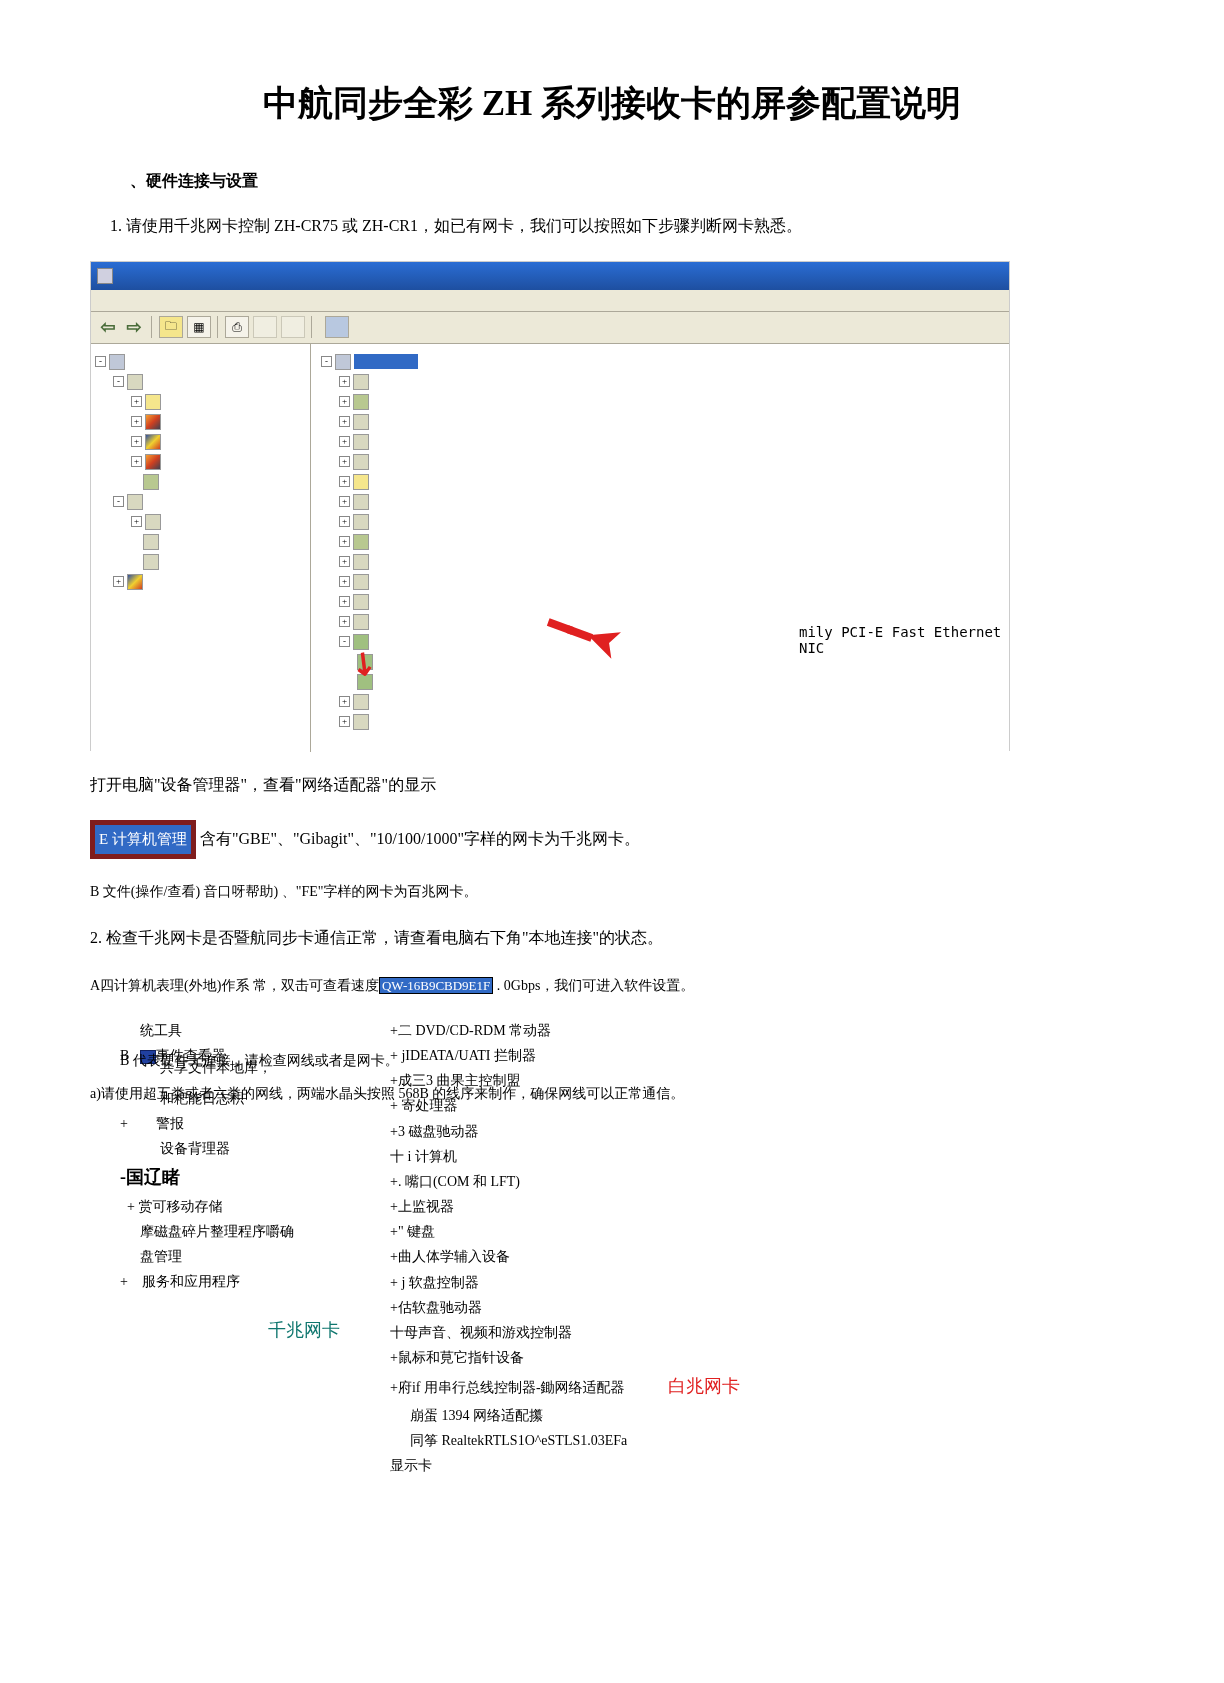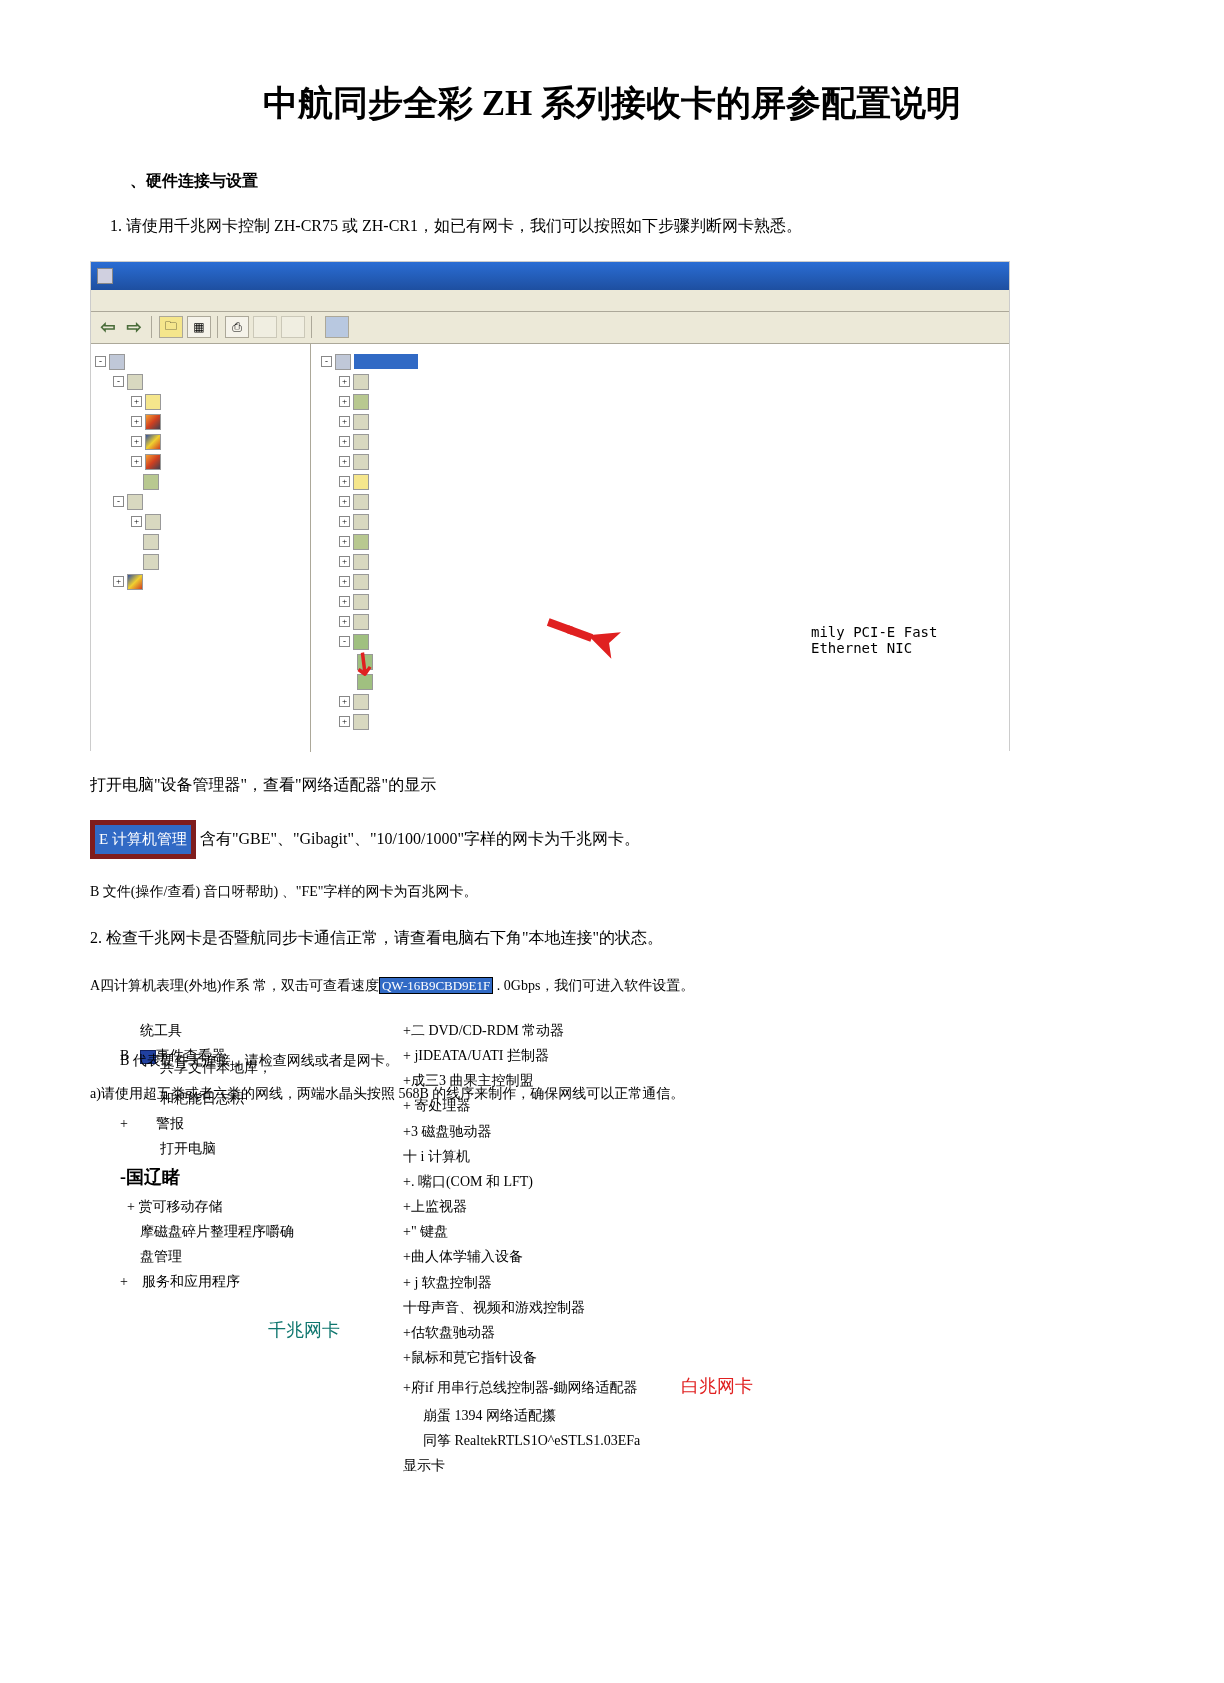"mily PCI-E Fast Ethernet NIC" .ethernet-label { left: 500px -> 488px }
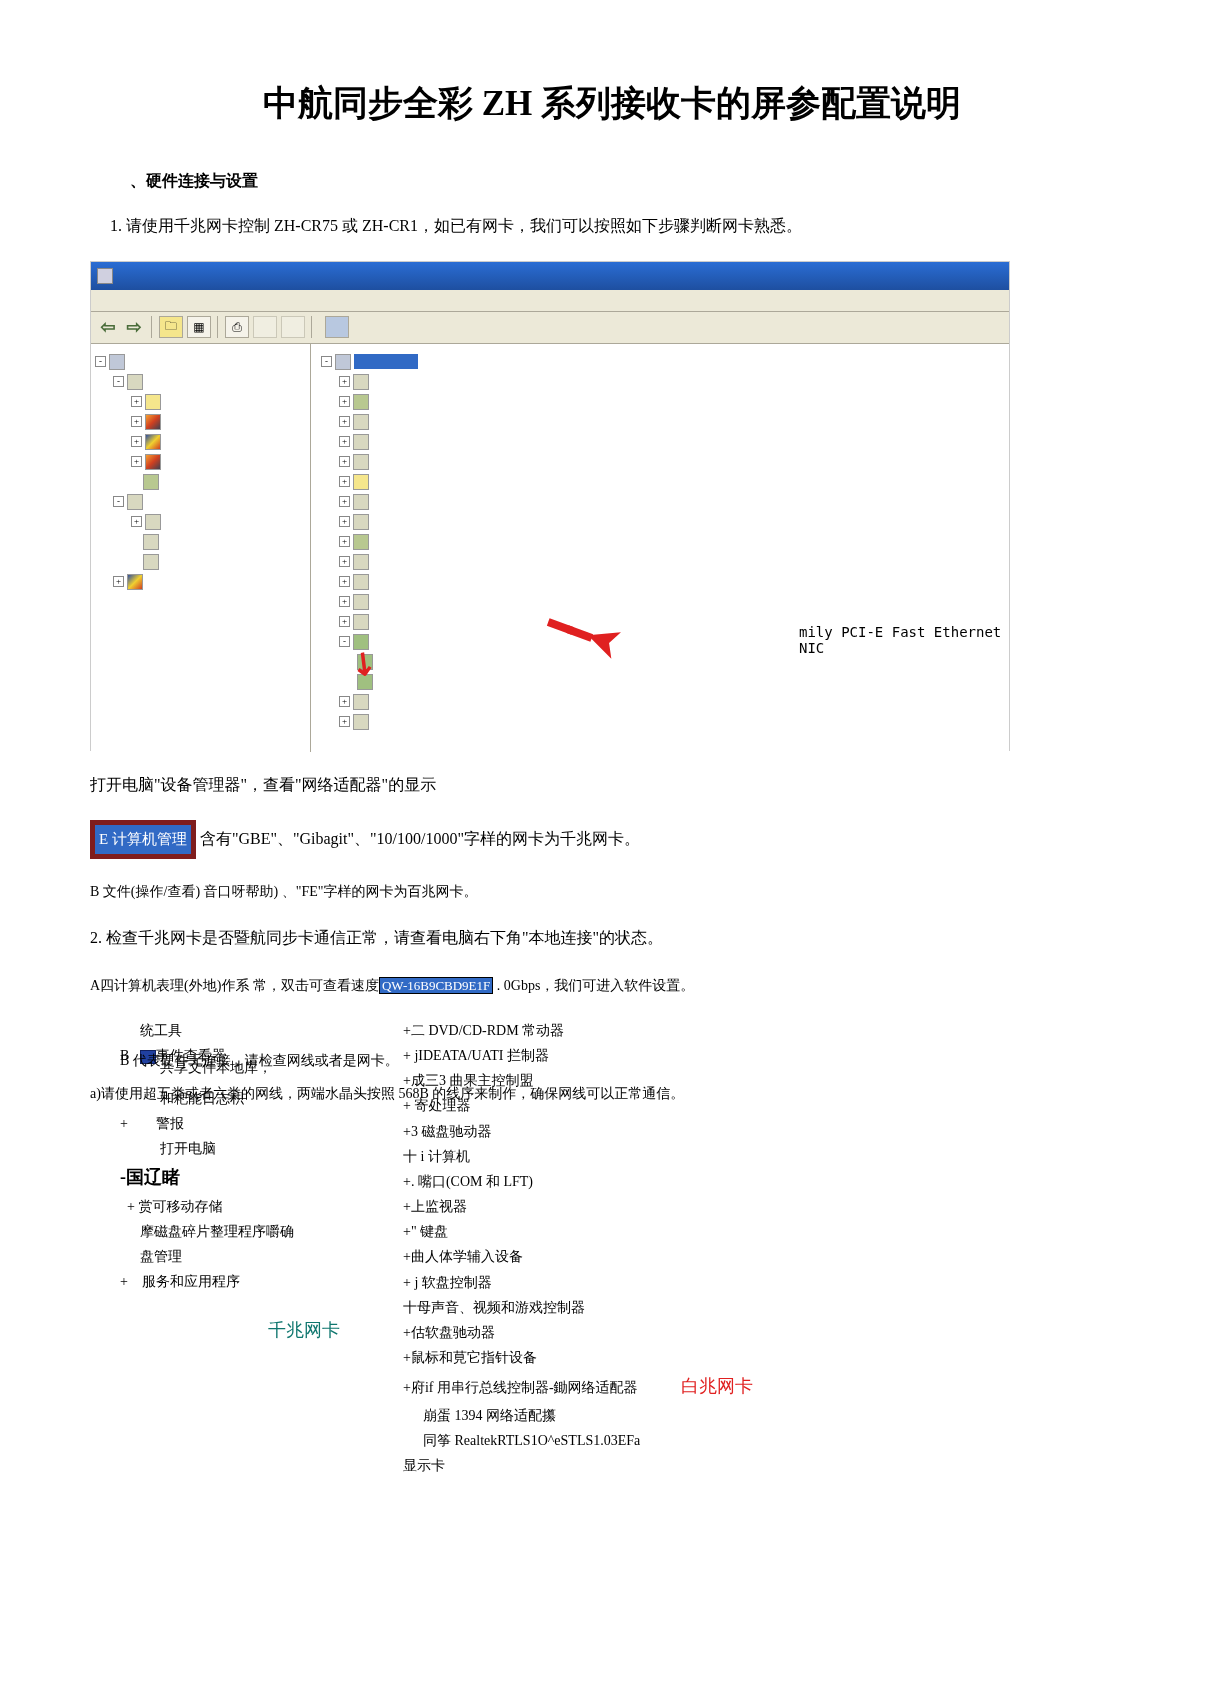"统工具" .devtree-section { gap: 53px -> 40px }
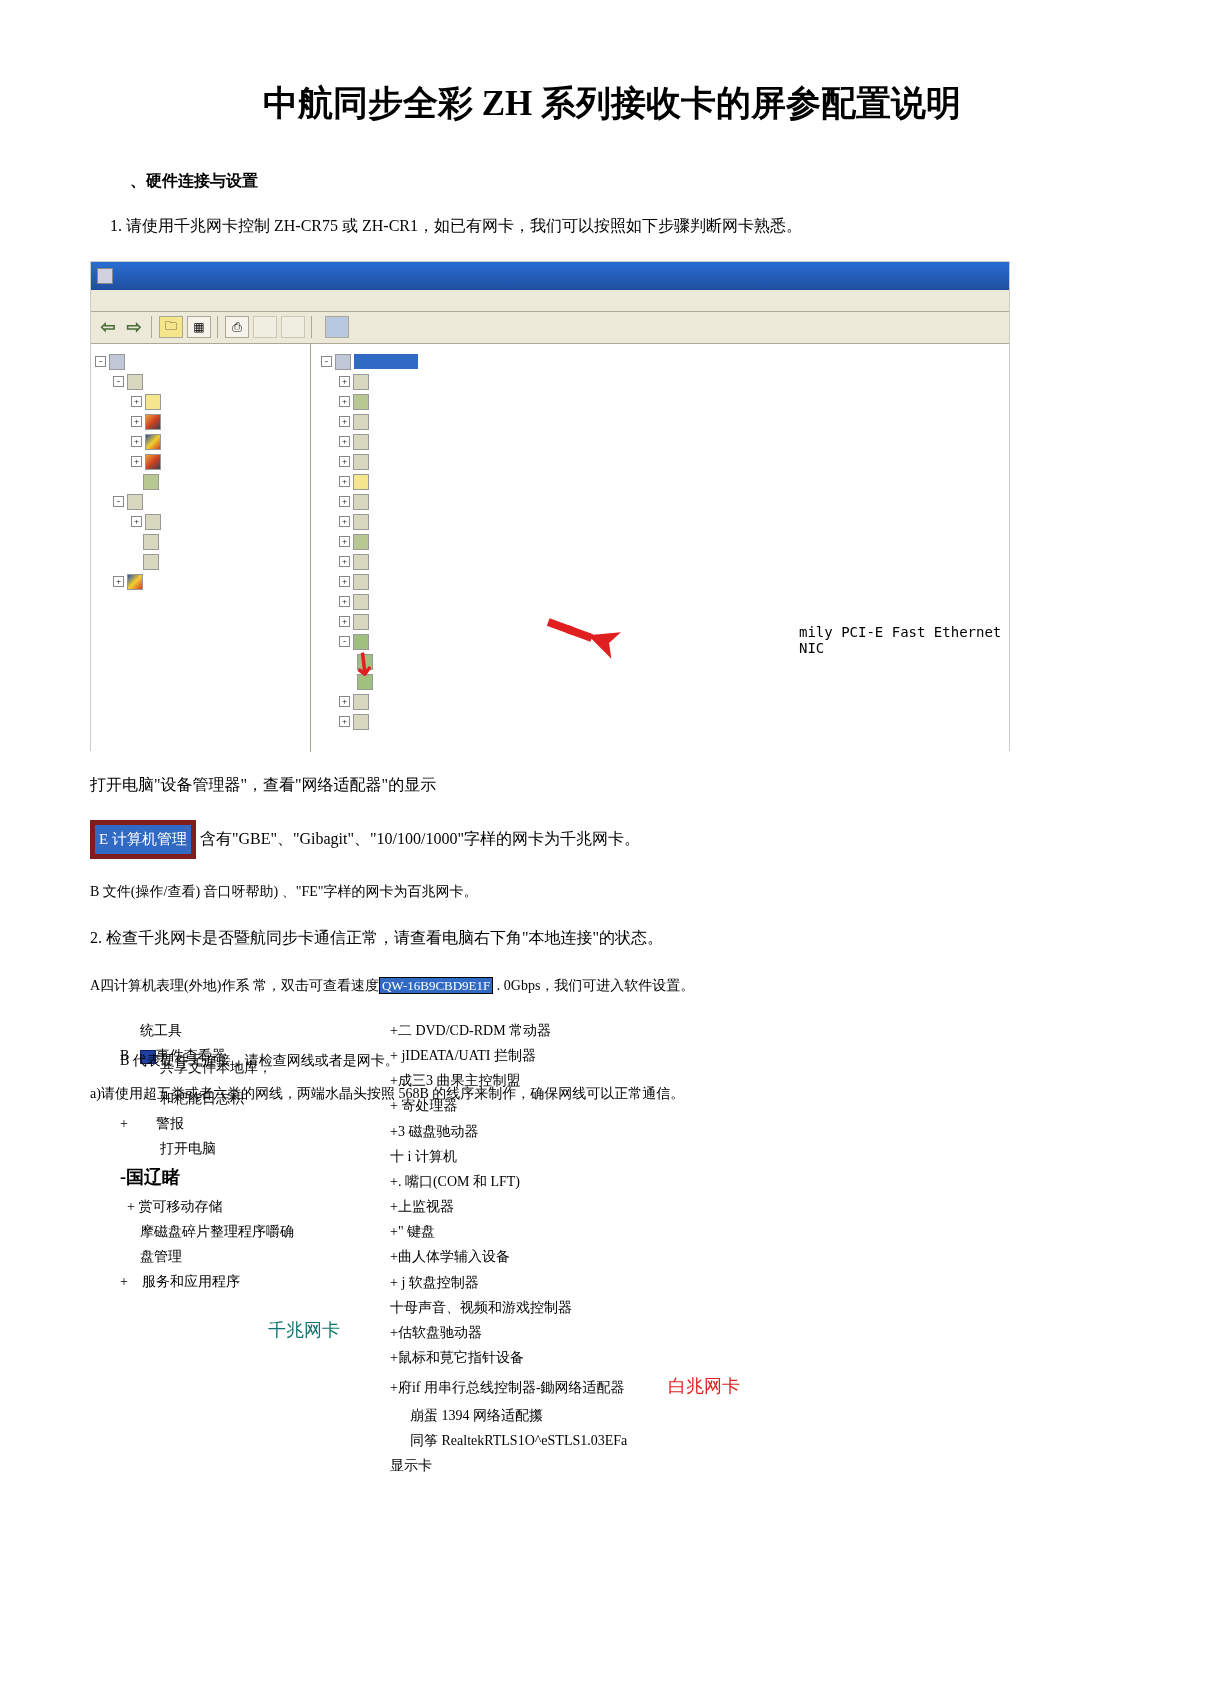"打开电脑" div.devtree-row { text: 打开电脑 -> 设备背理器 }
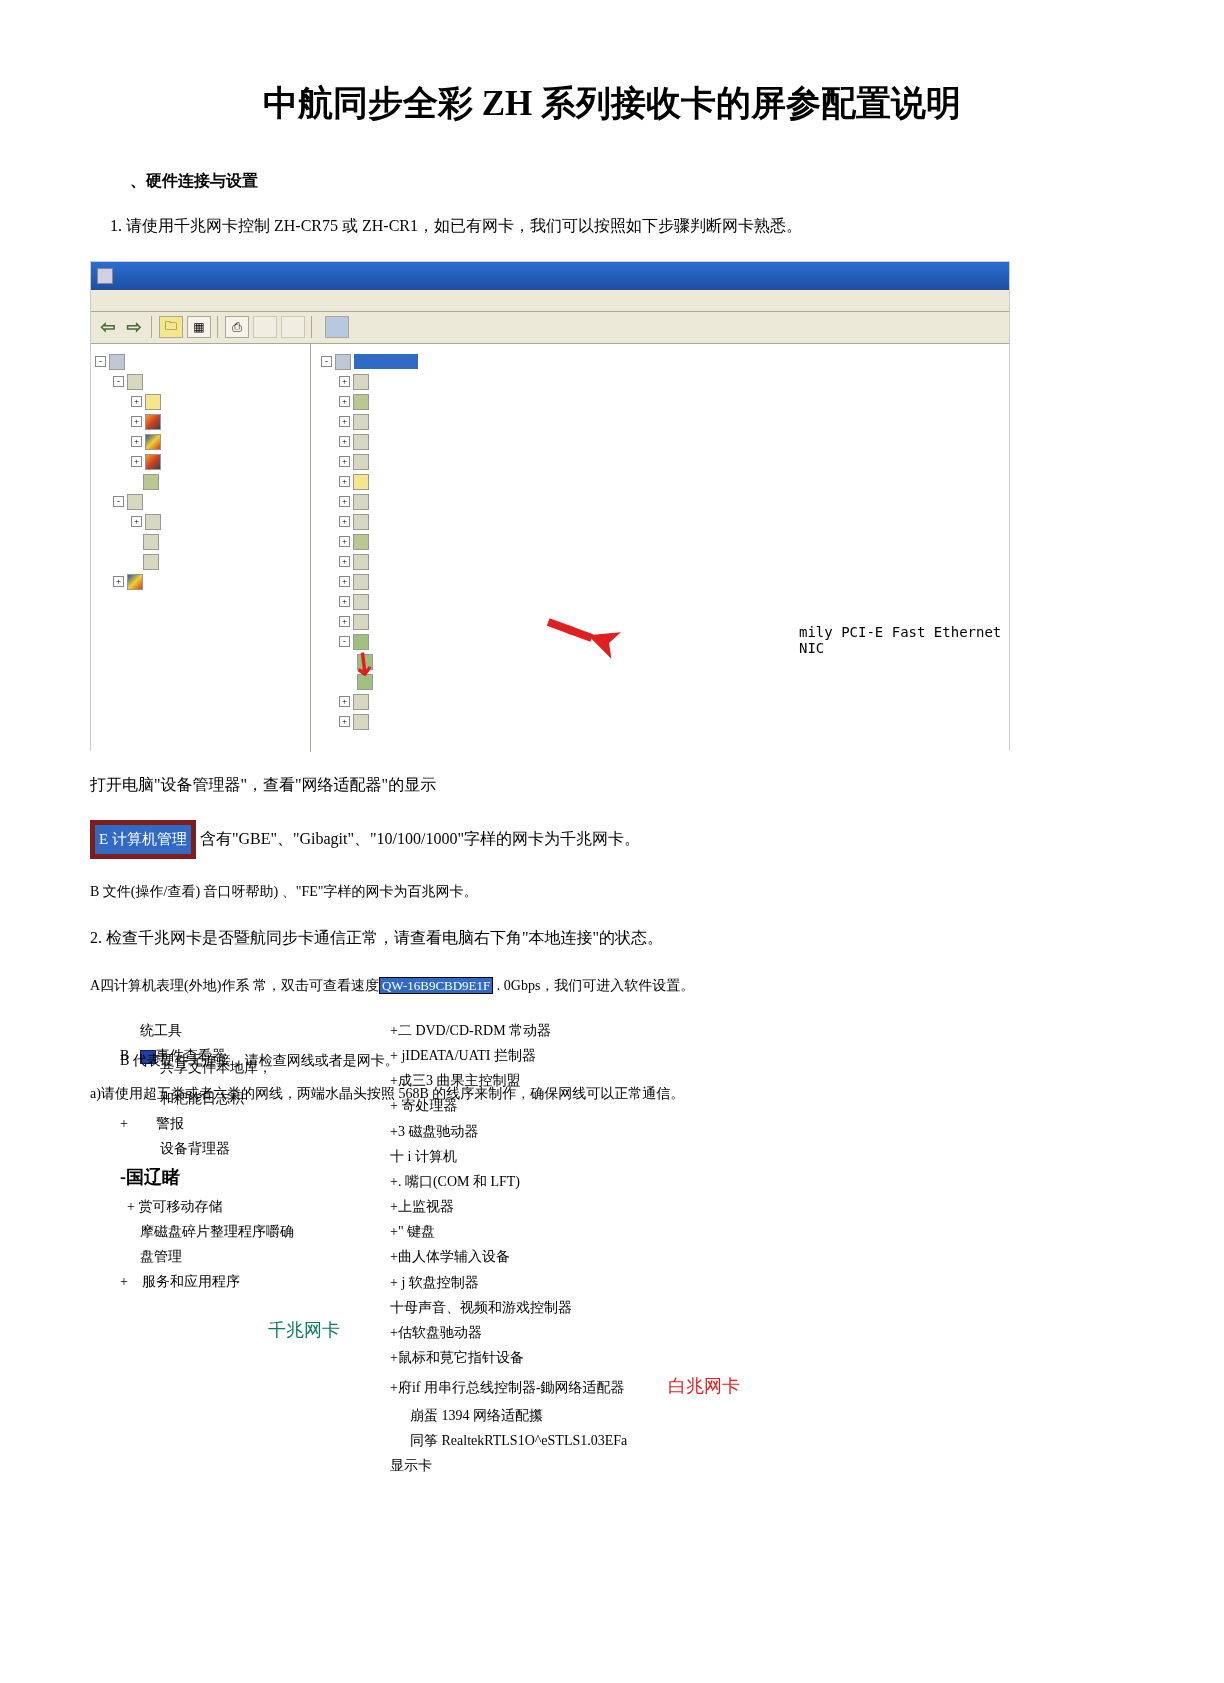"十母声音、视频和游戏控制器" div.devtree-row { order: before "+估软盘驰动器" -> after "+估软盘驰动器" }
